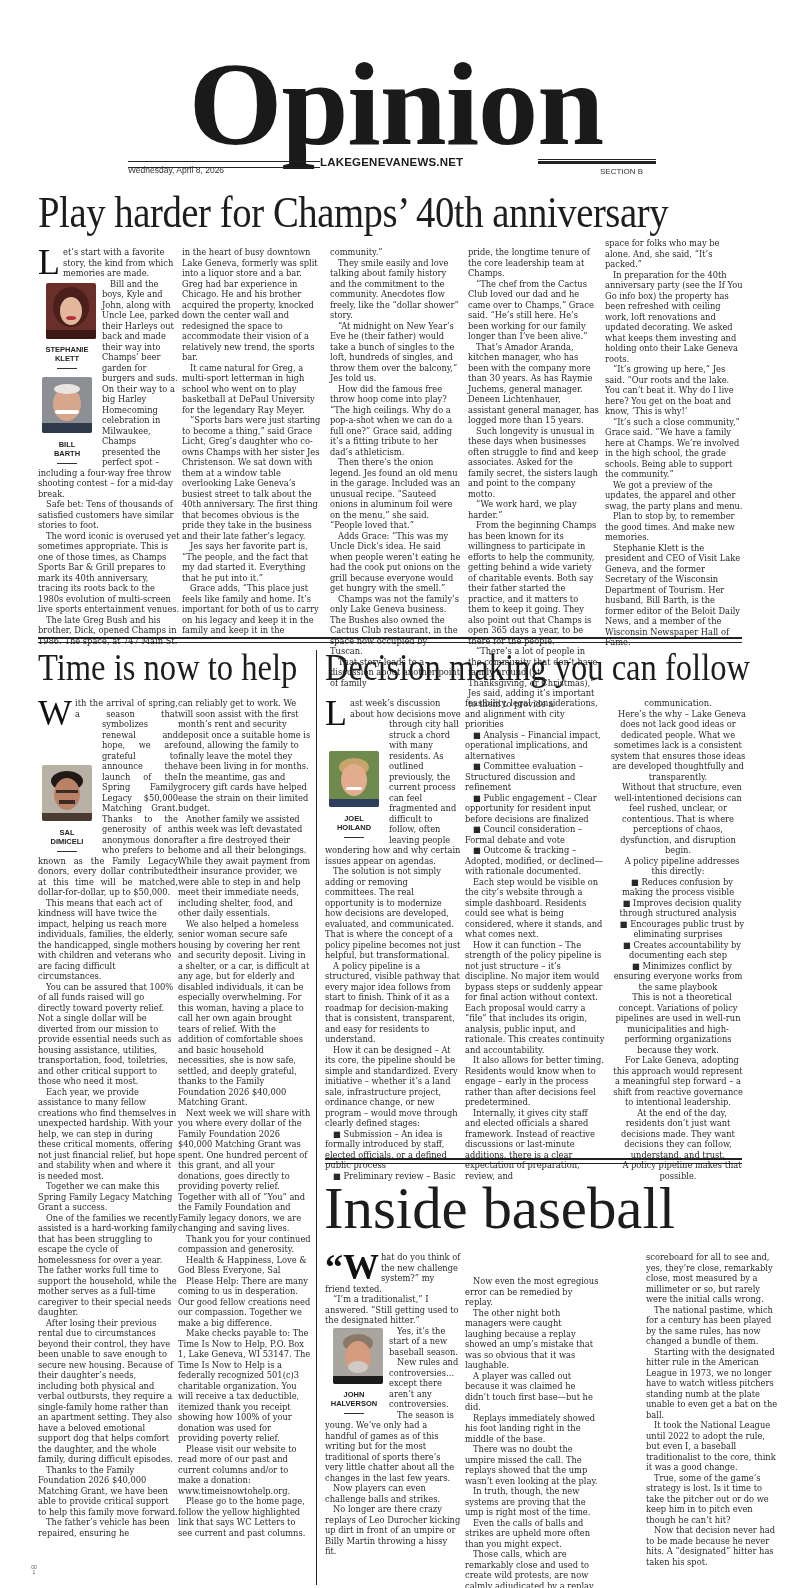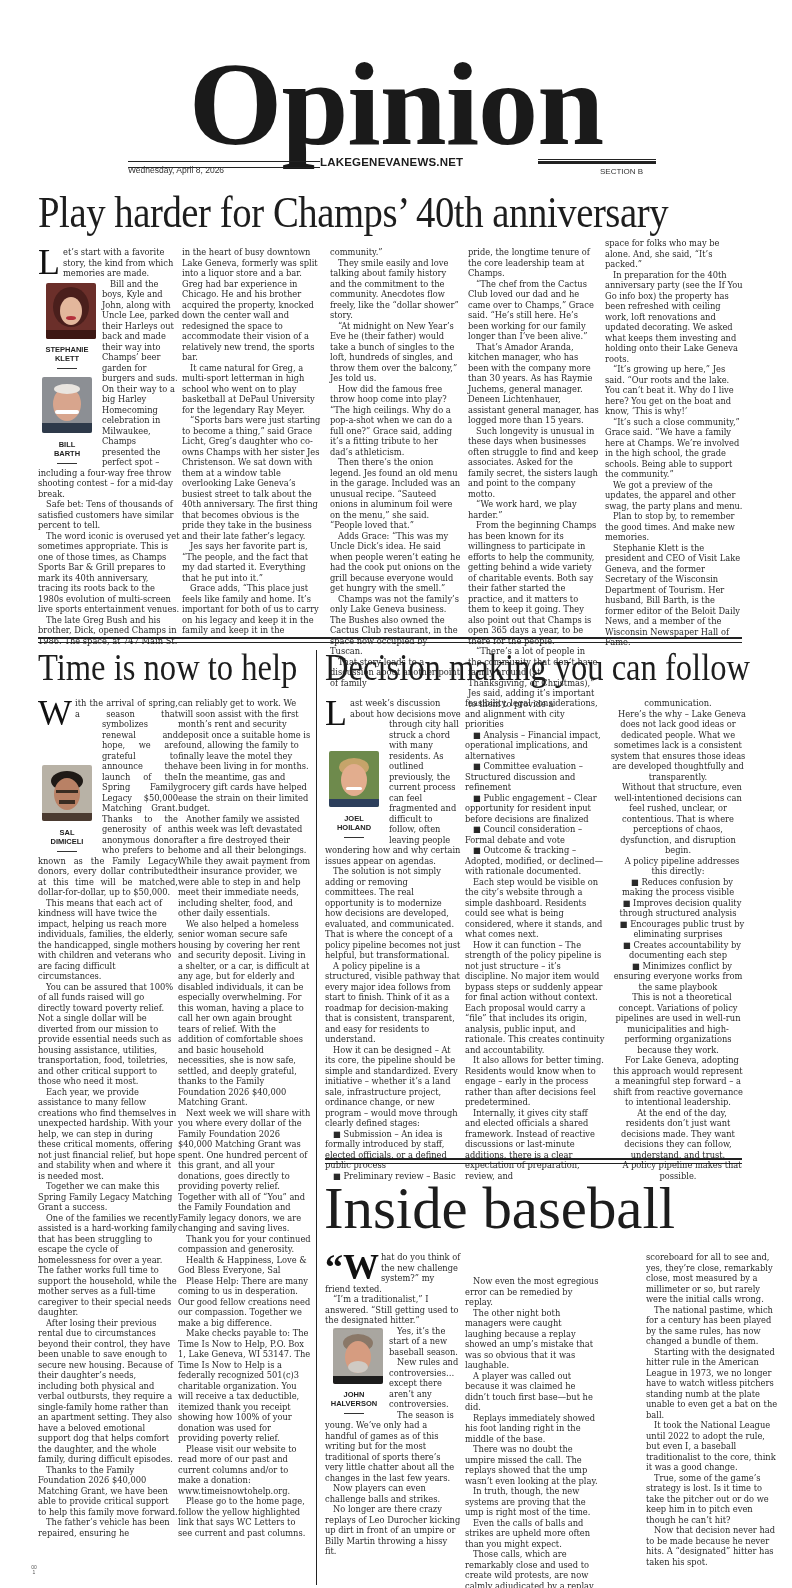"Safe bet: Tens of thousands" p { text: percent to tell -> stories to foot }
